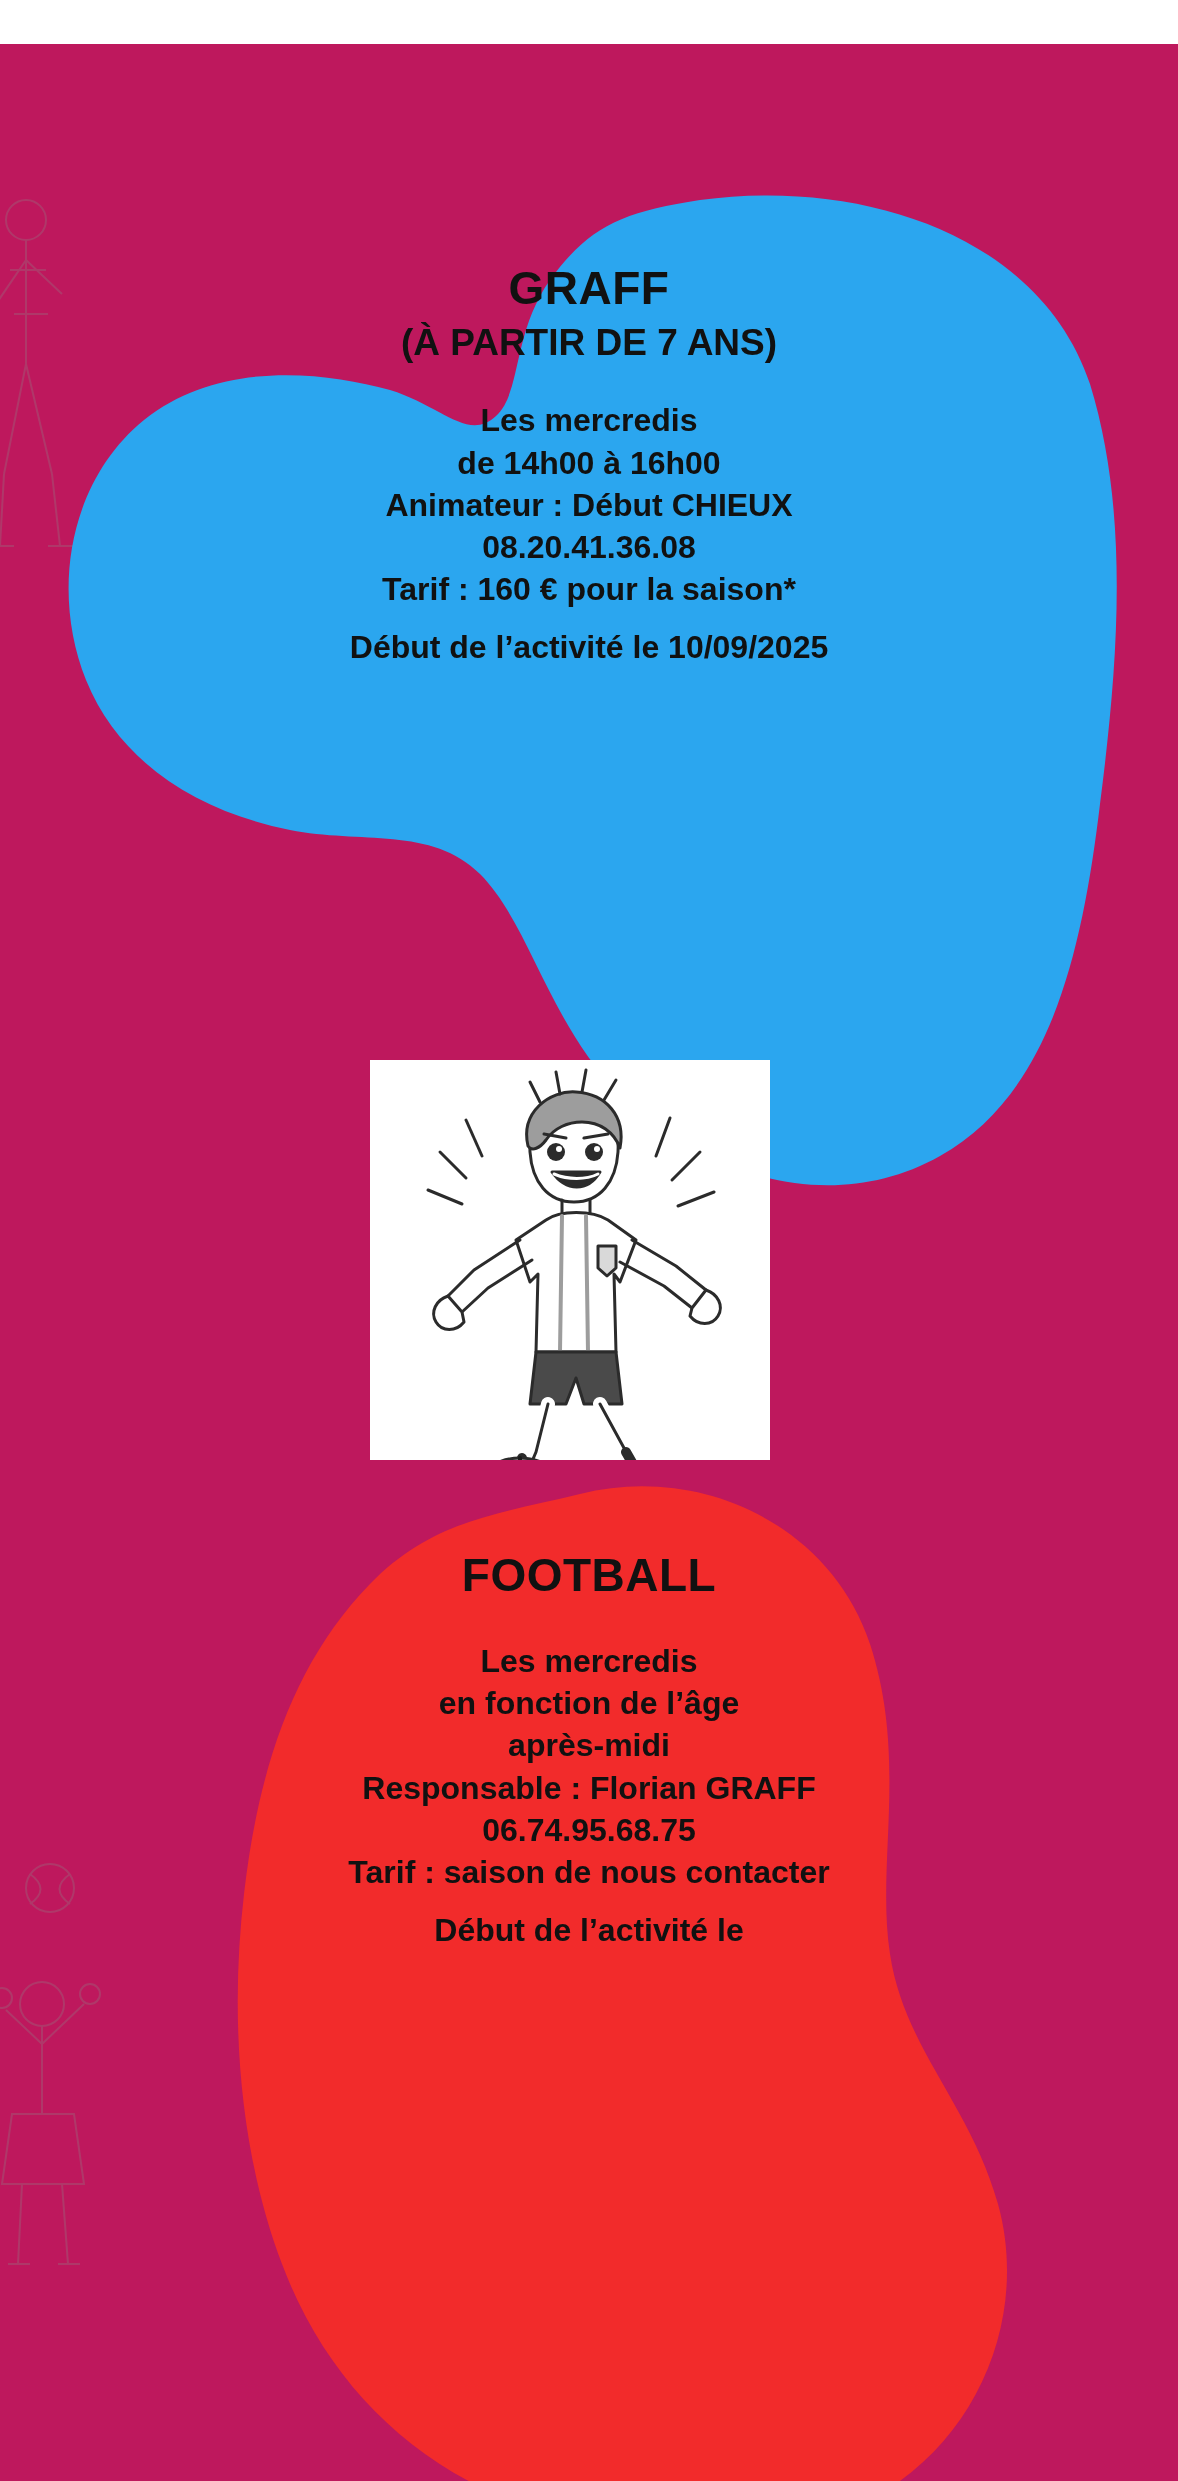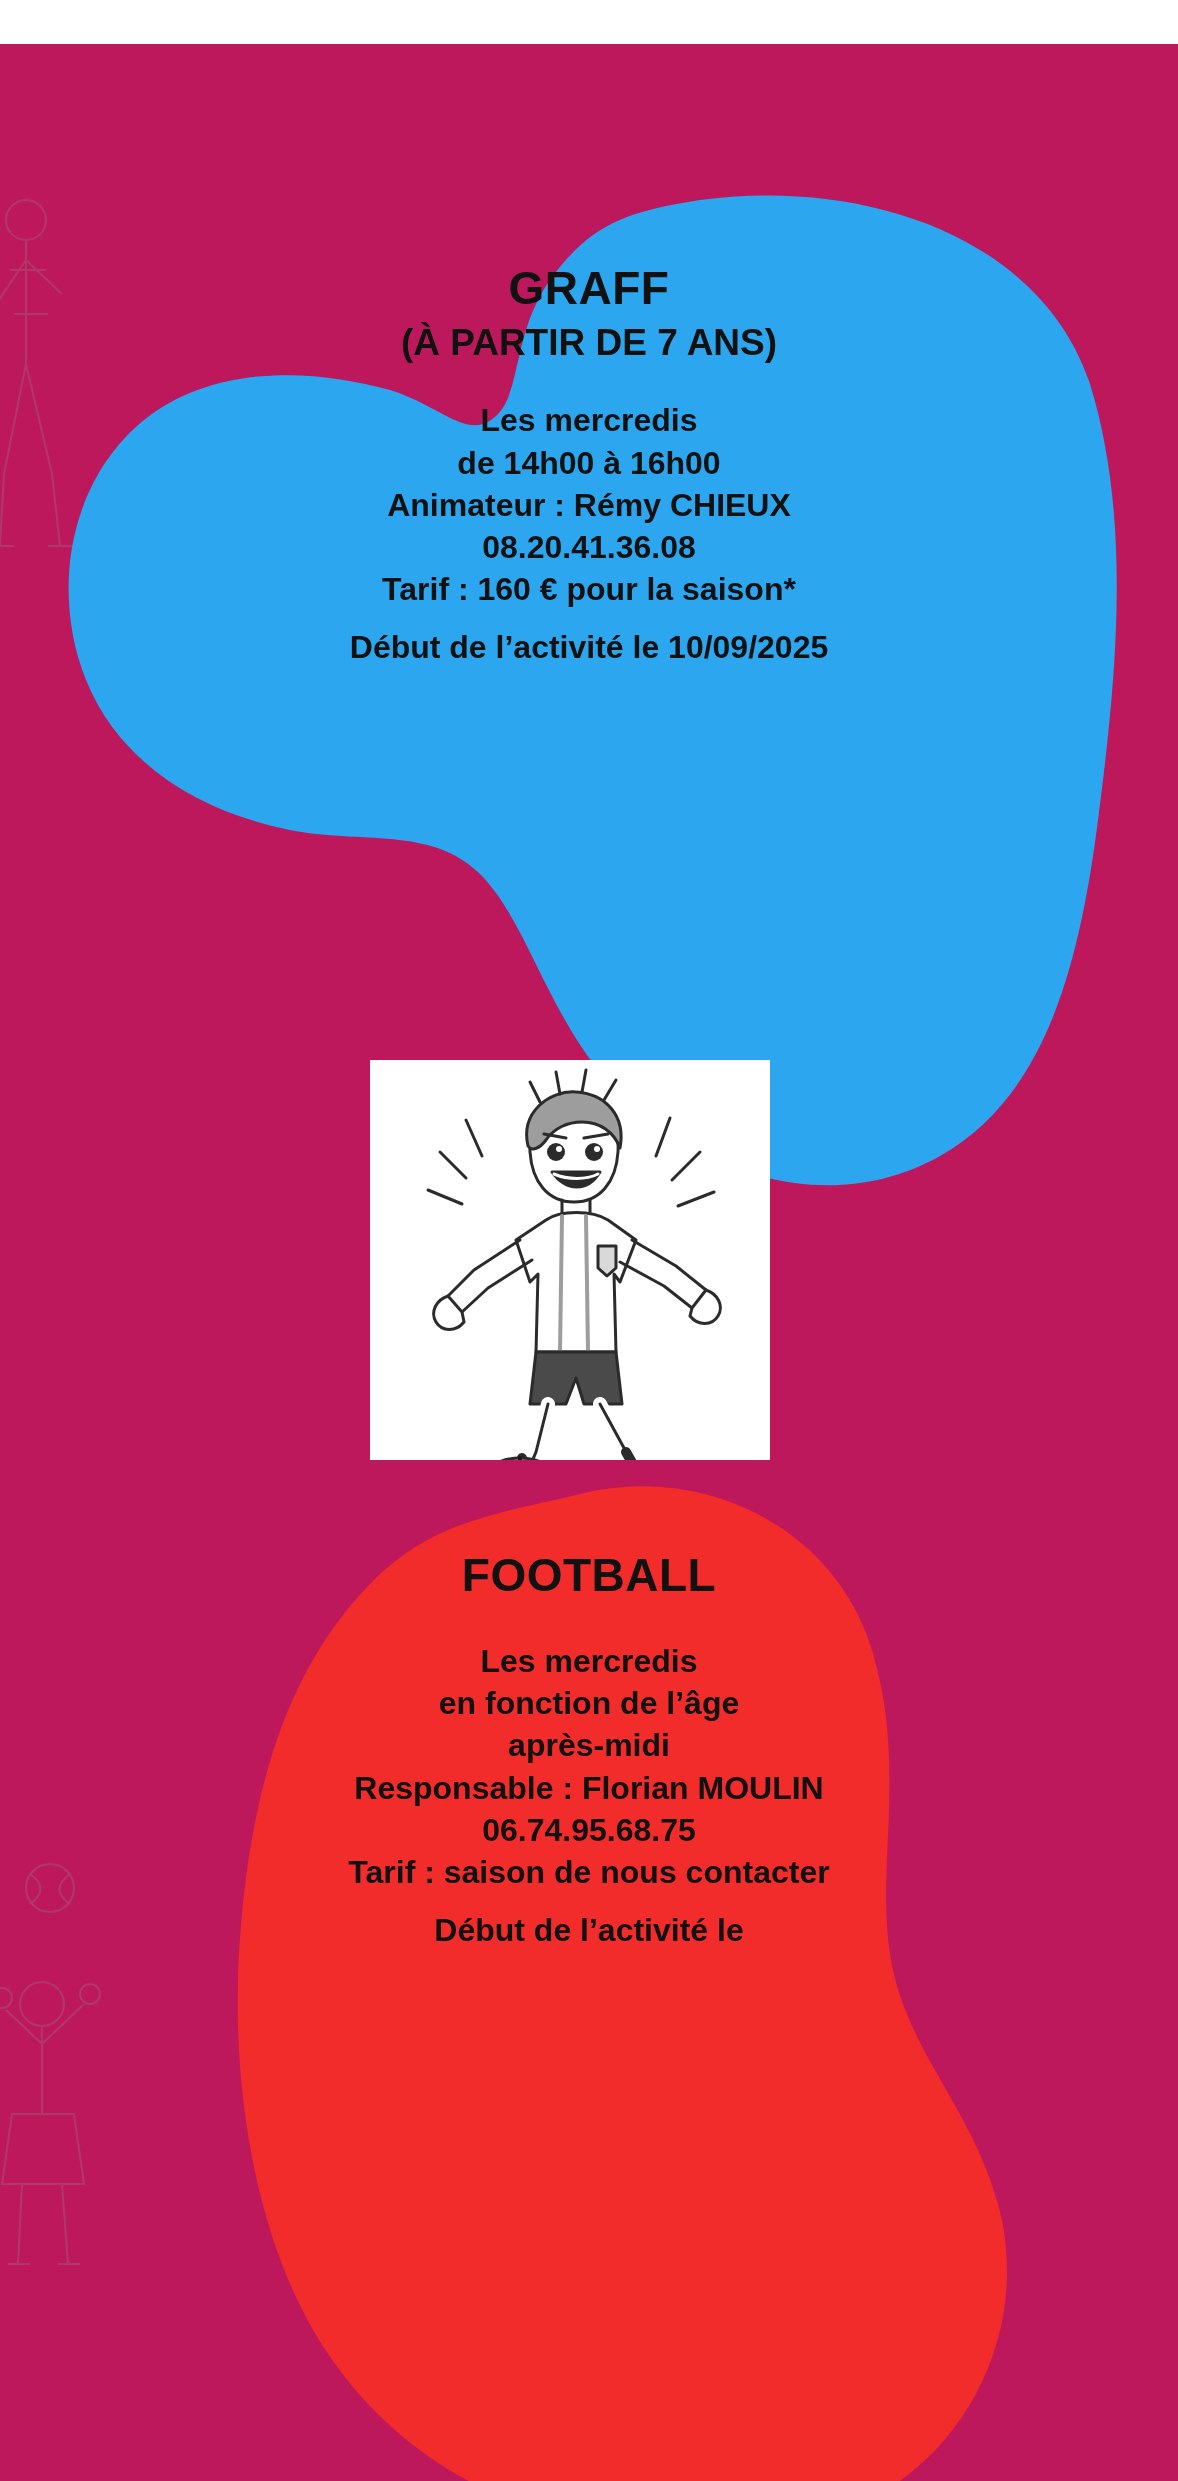"Animateur : Rémy CHIEUX" span.line { text: Rémy -> Début }
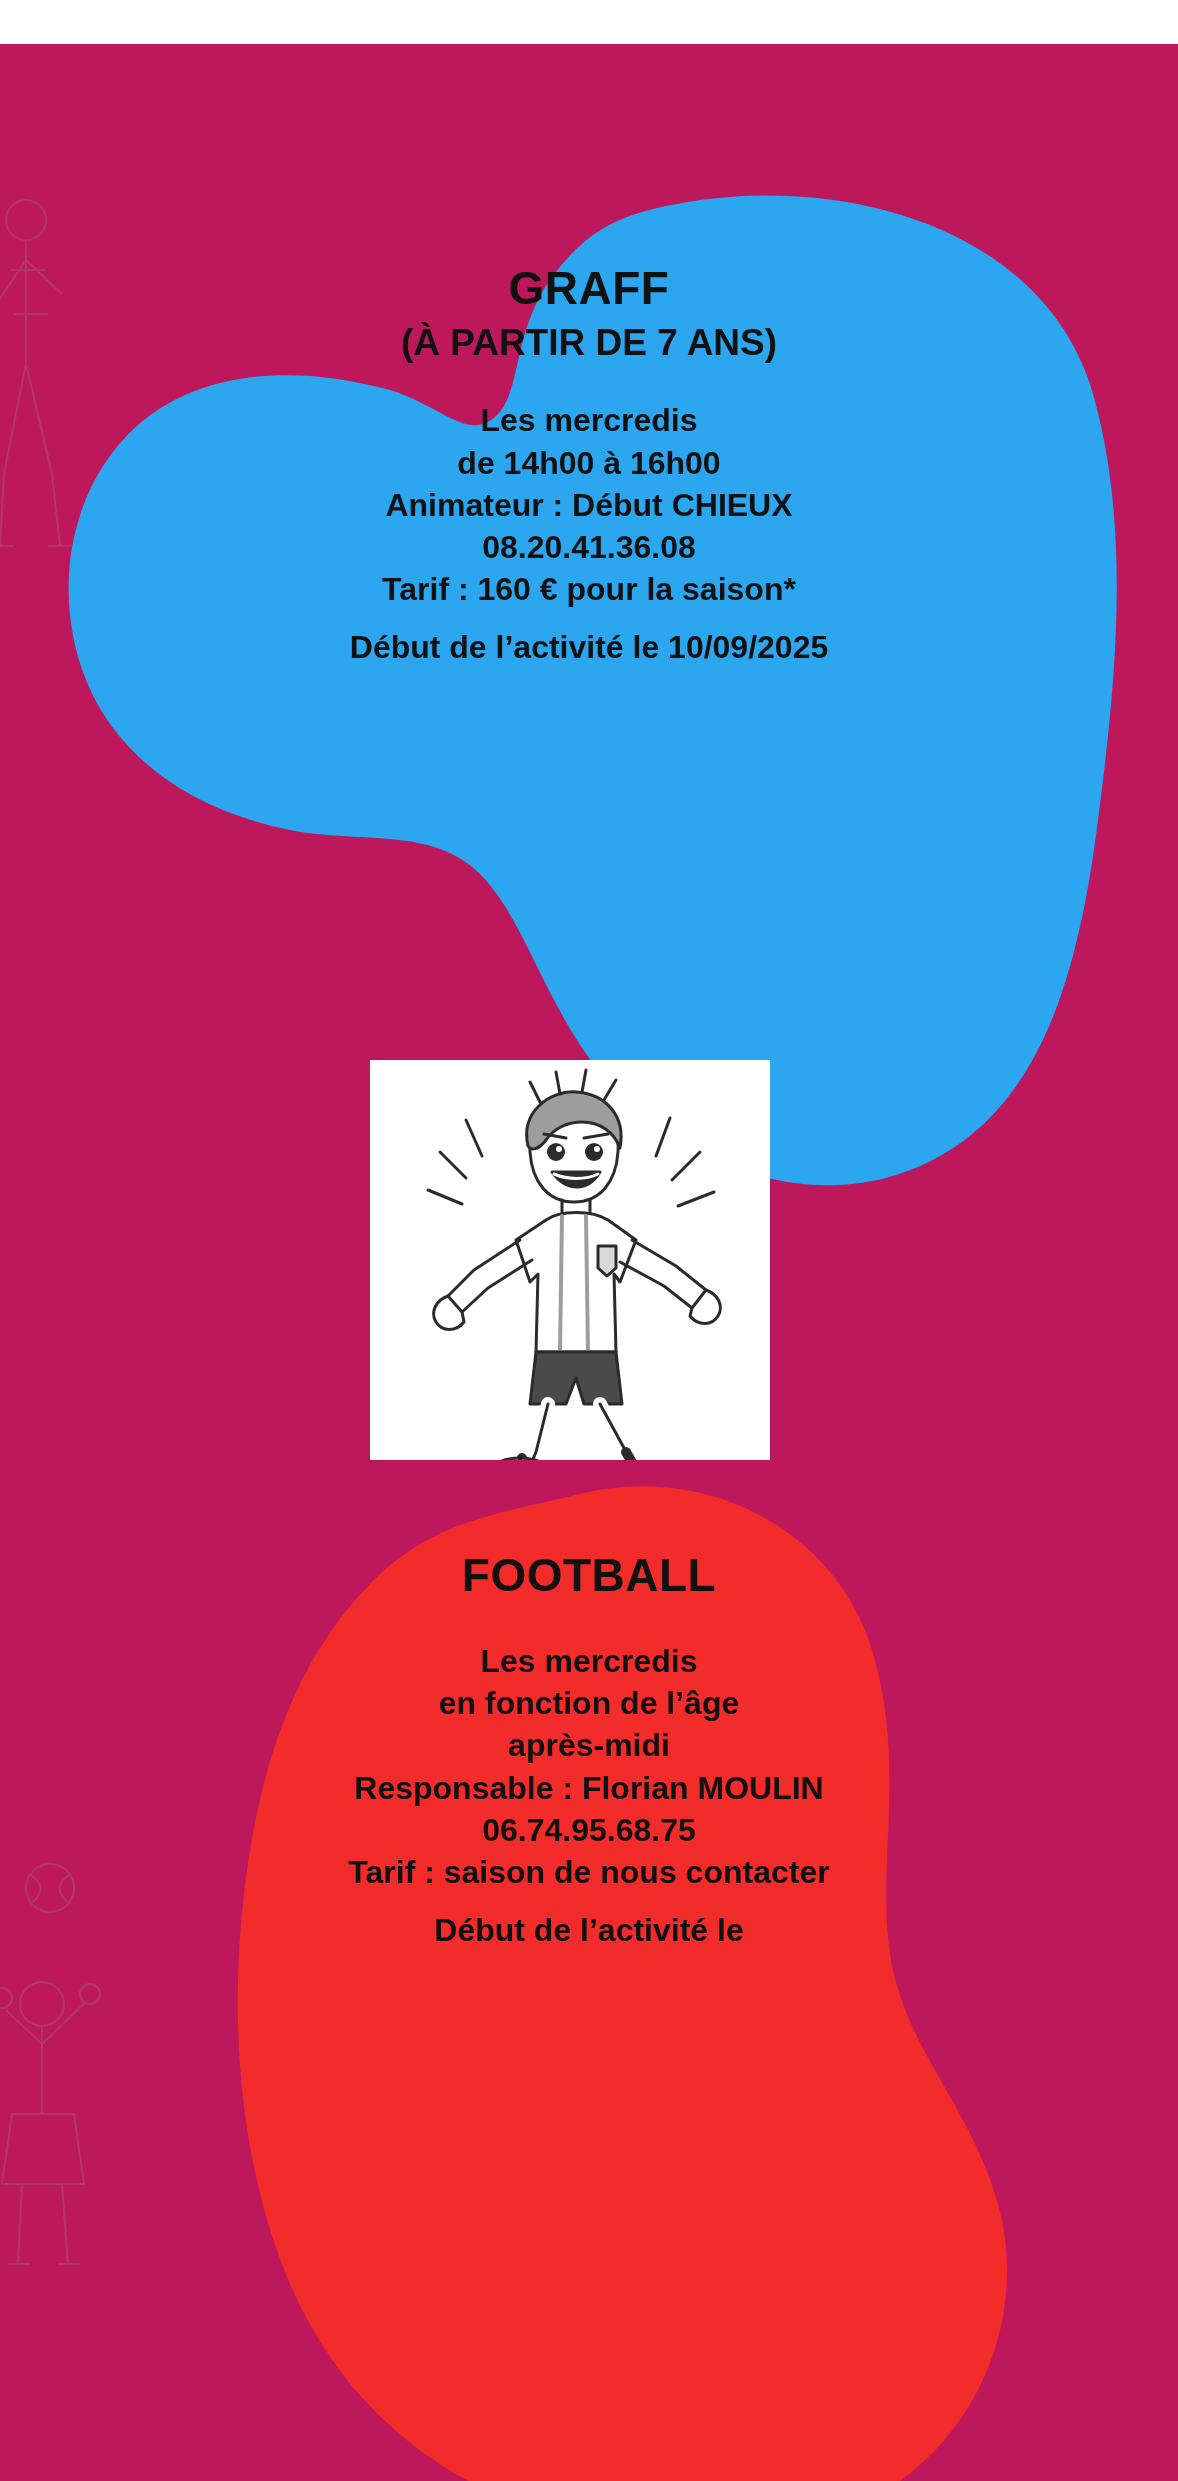"Responsable : Florian MOULIN" span.line { text: MOULIN -> GRAFF }
